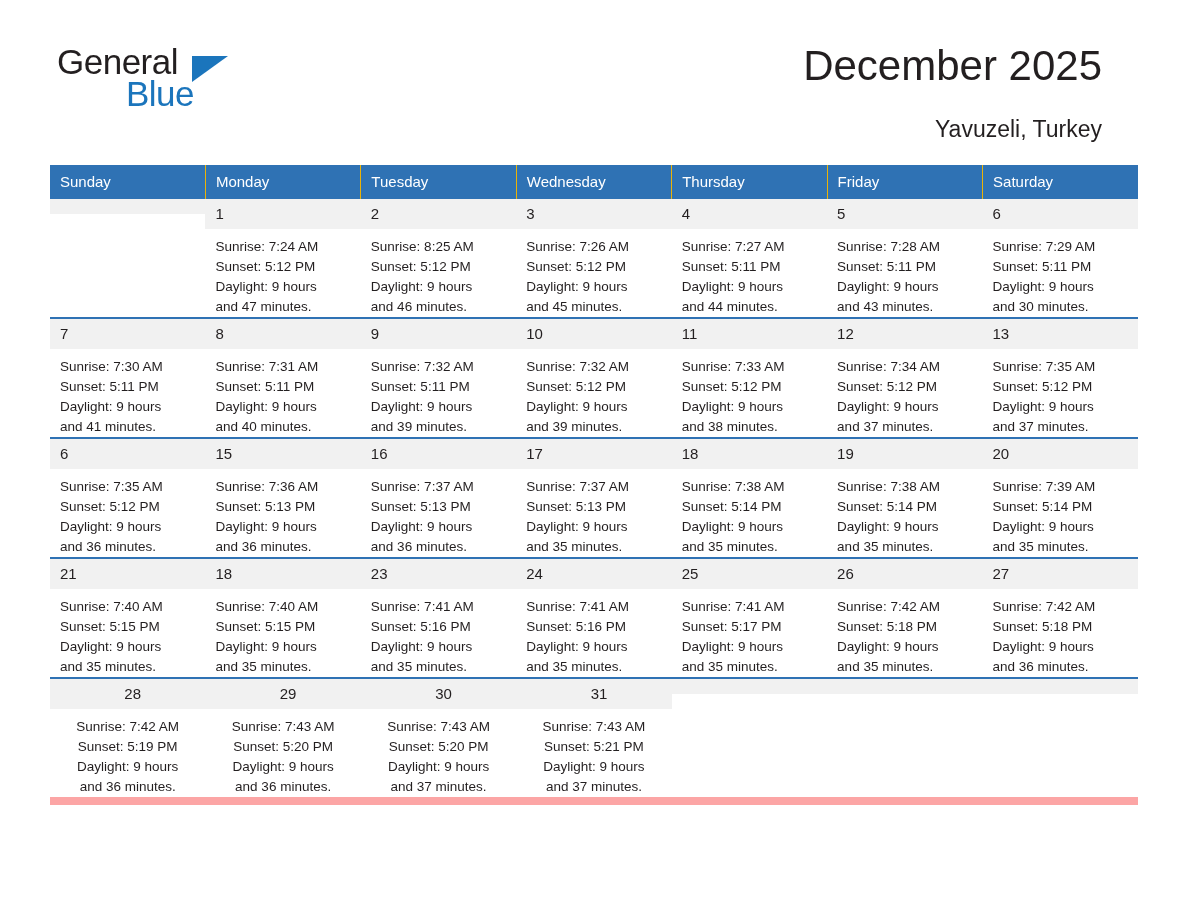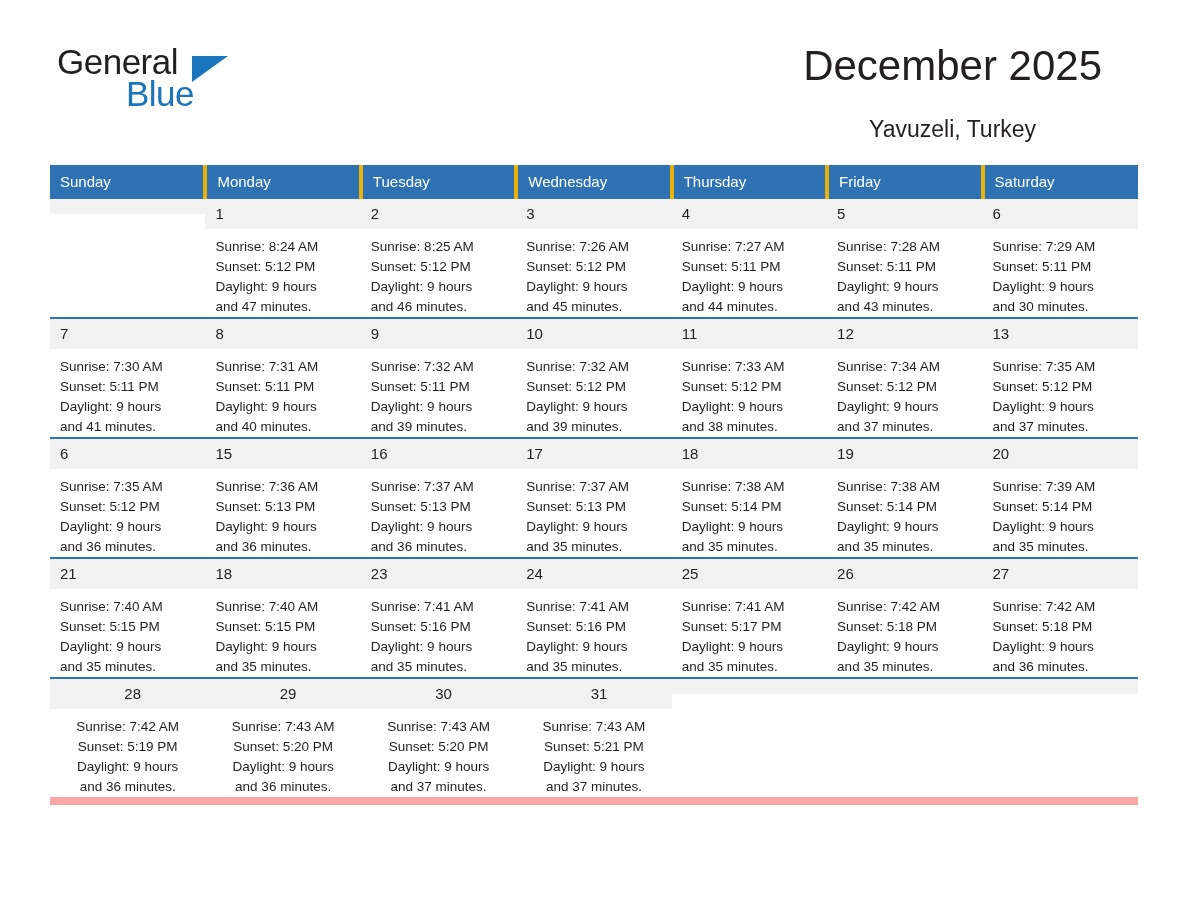"December 2025" .title-block { text-align: center -> right }
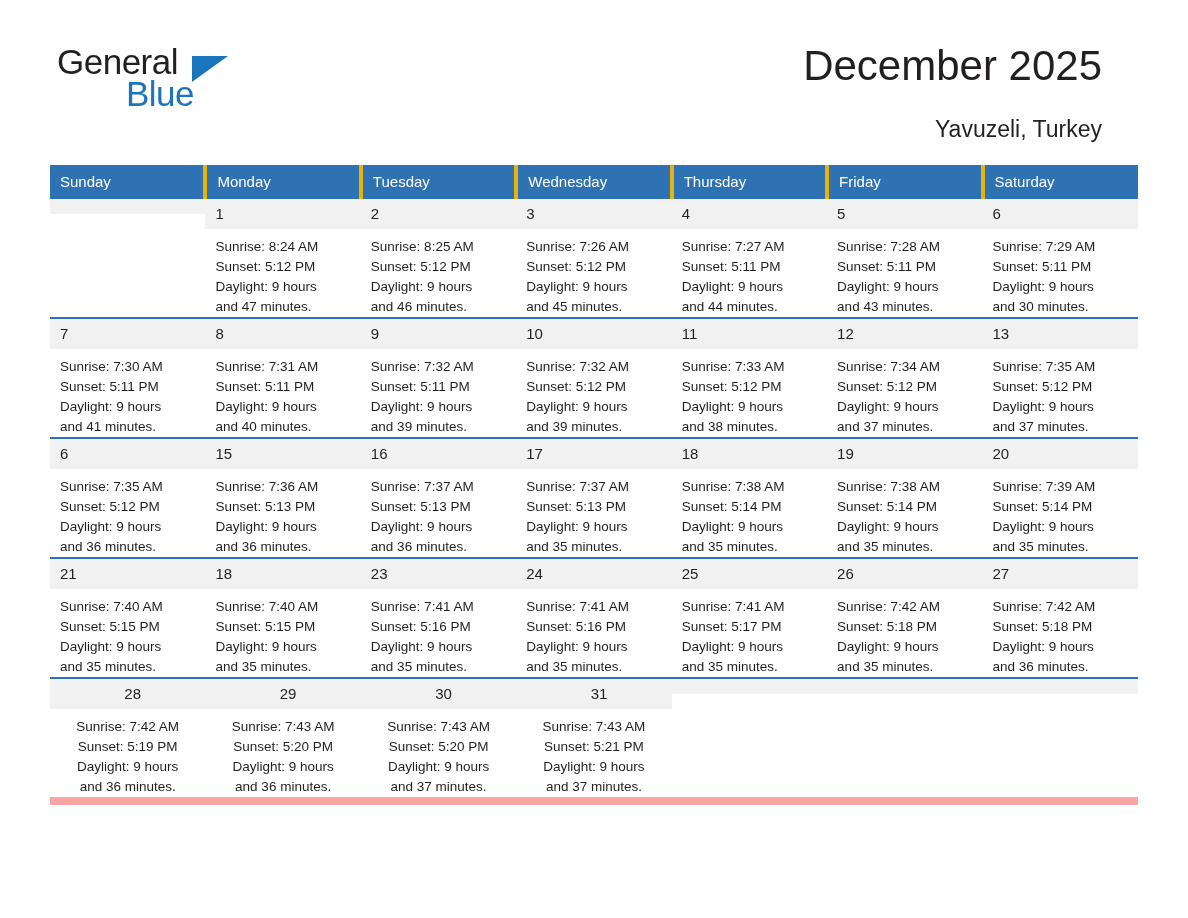"Sunday" .calendar th { border-right: 4px solid #eab308 -> 1px solid #eab308 }
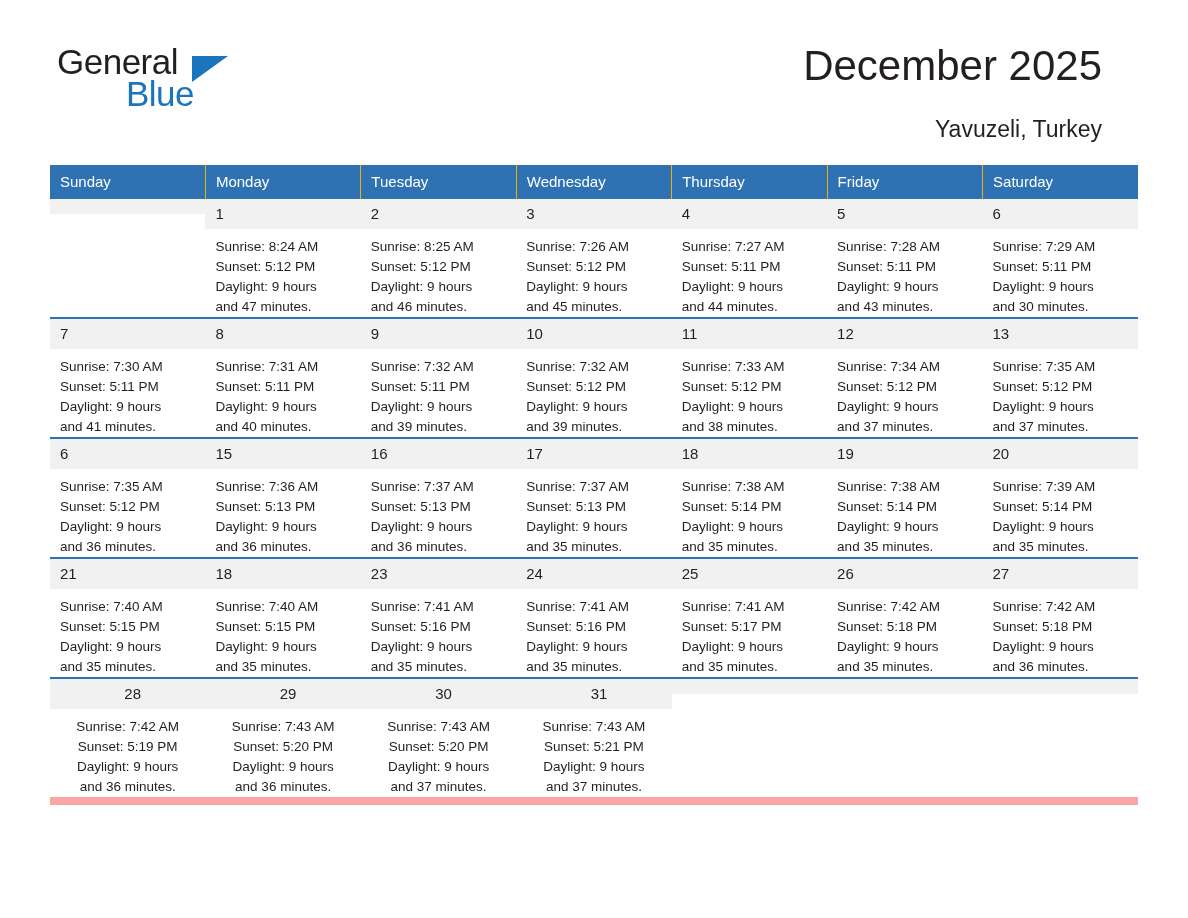"Sunrise: 8:24 AM" div { text: 8:24 -> 7:24 }
